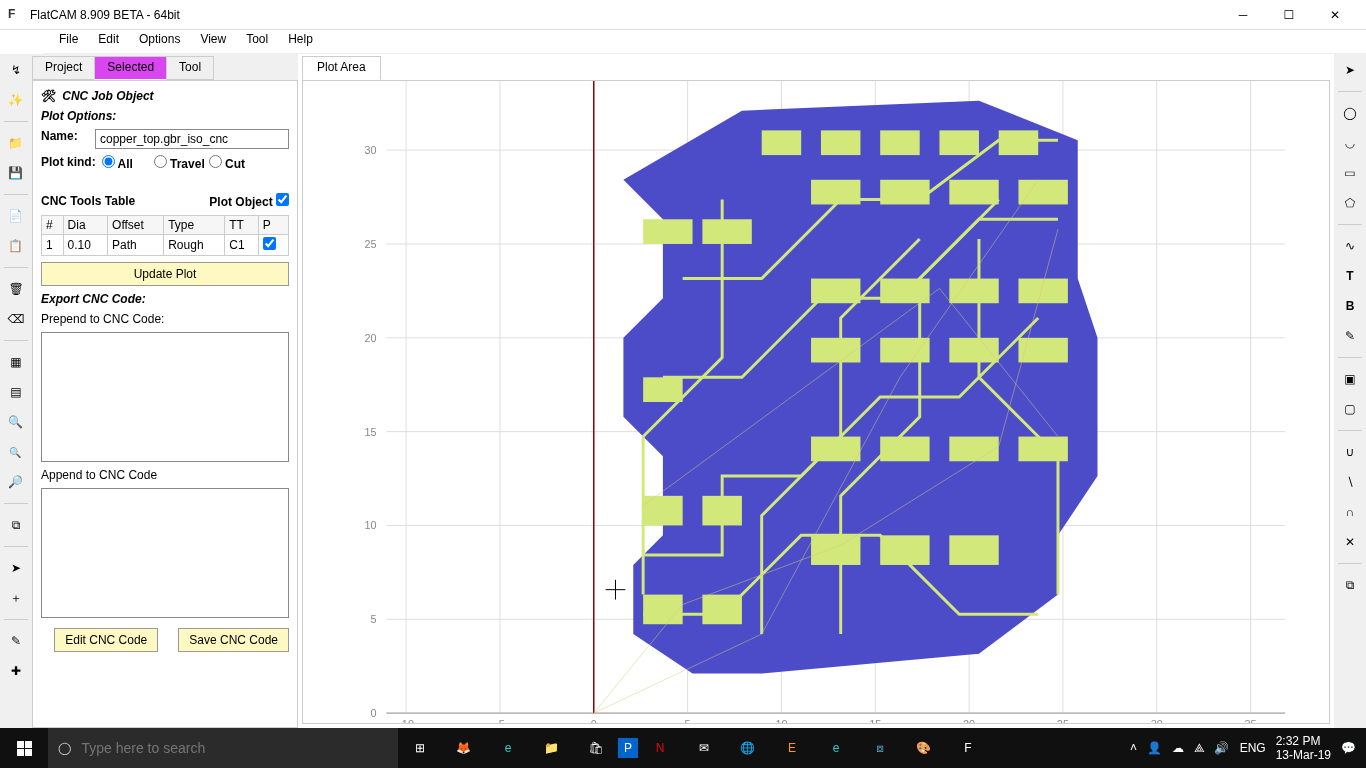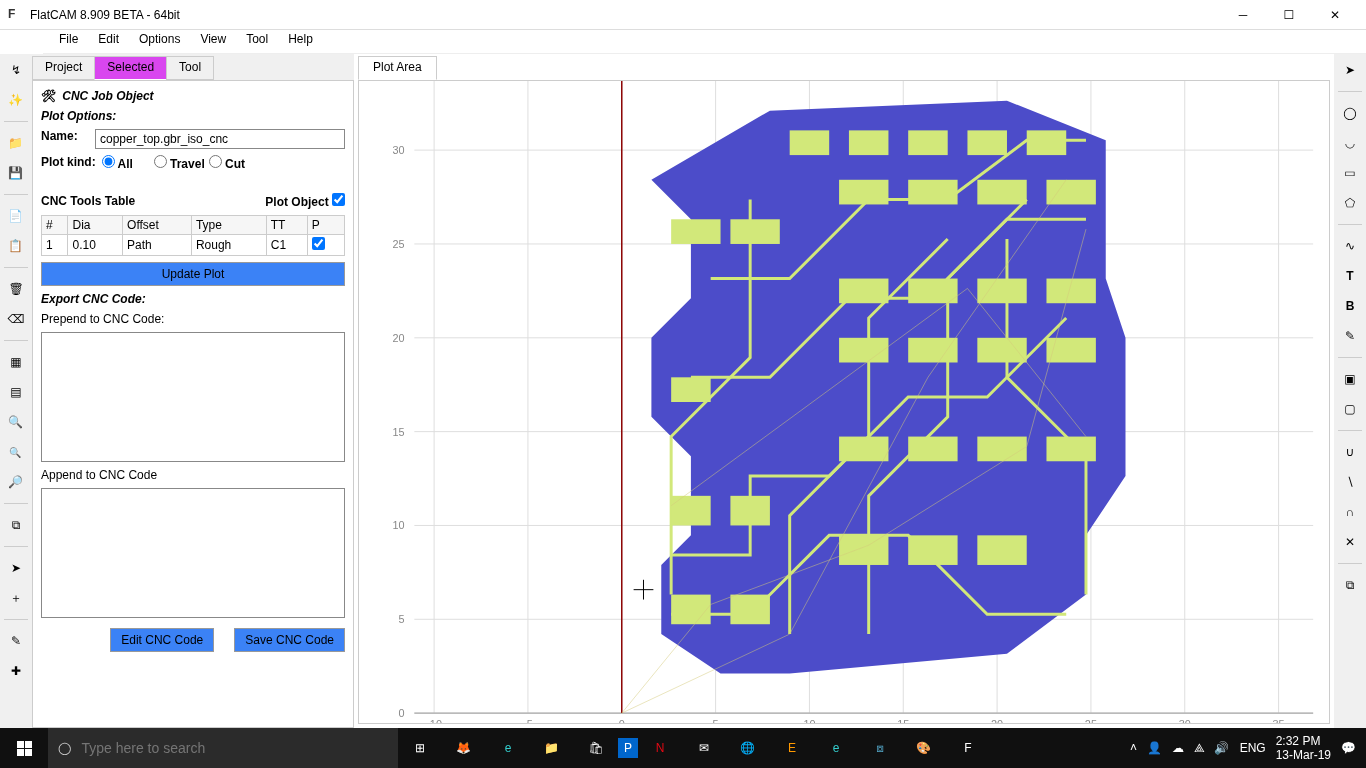"Project" .sidepanel { width: 322px -> 266px }
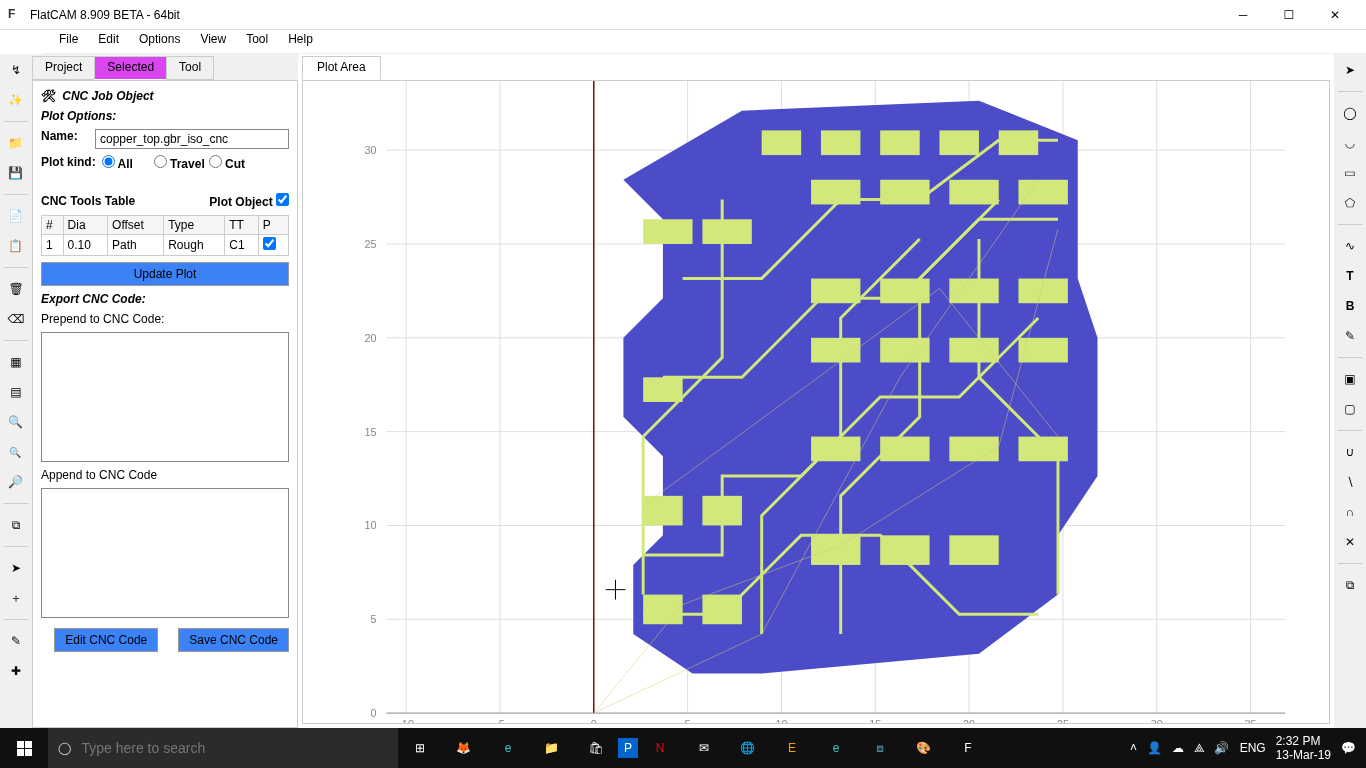"Update Plot" .btn { background: #3b82f6 -> #fef9c3 }
